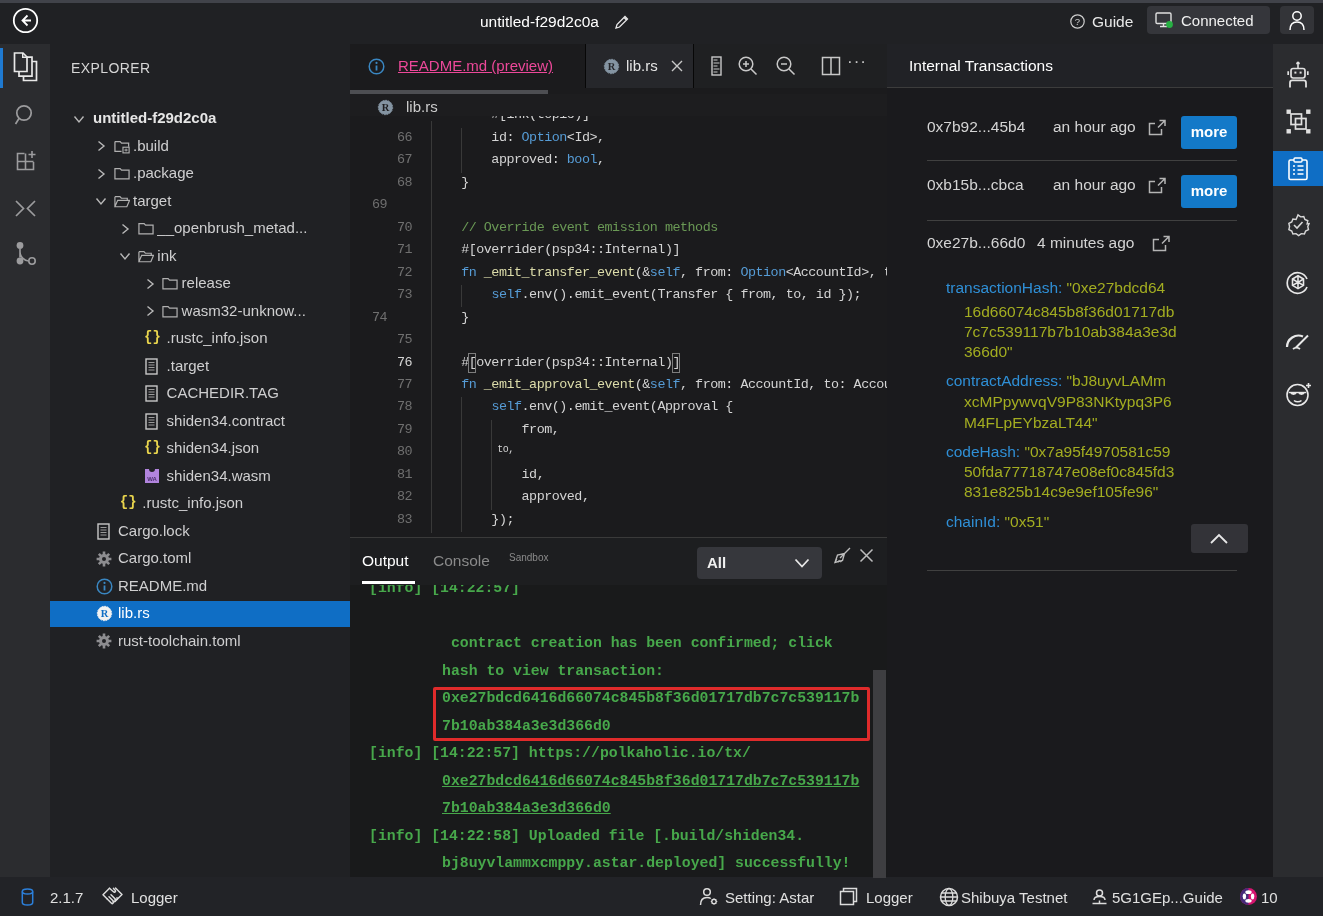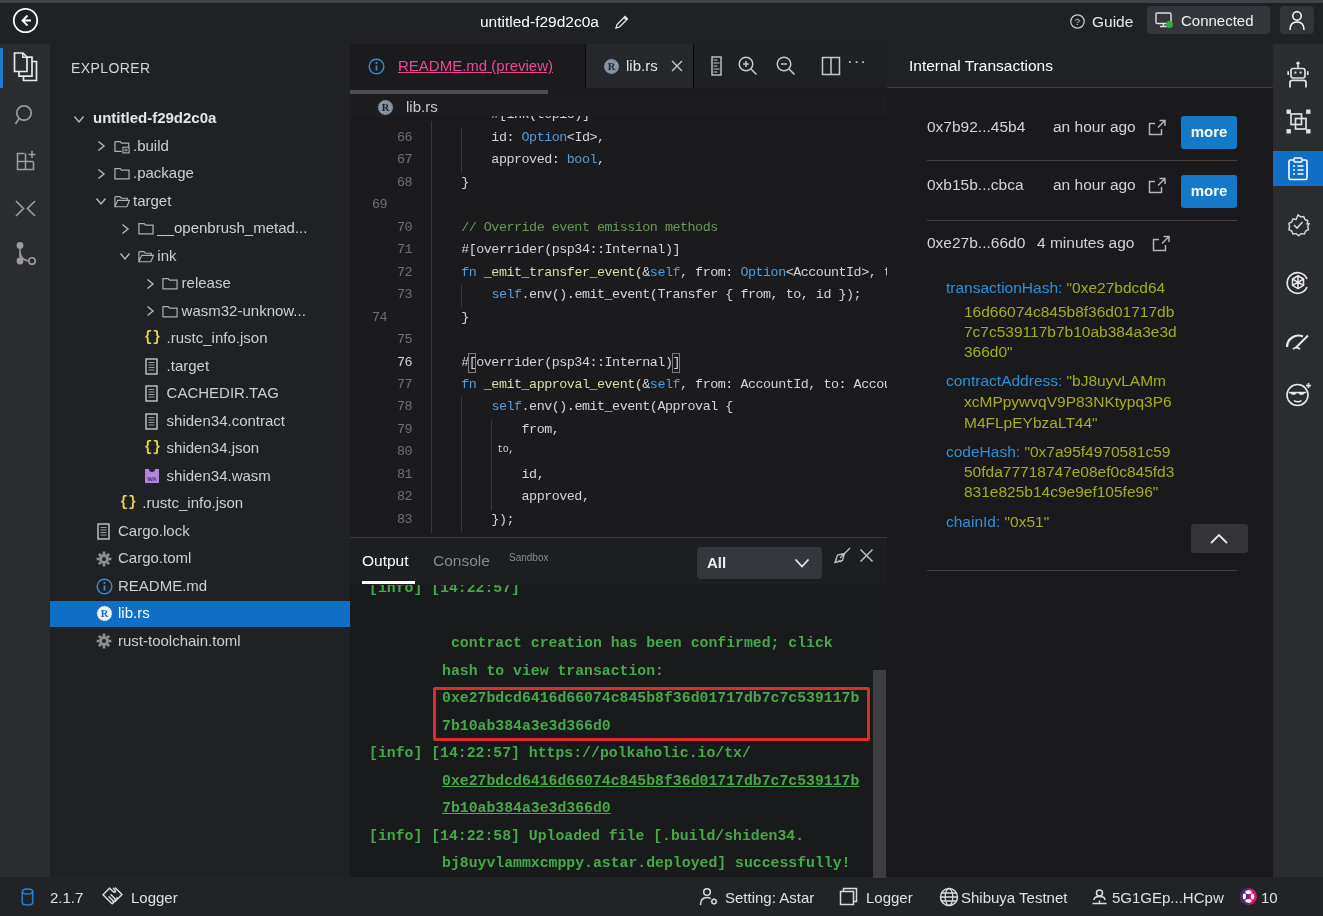"5G1GEp...HCpw" div.abs { text: 5G1GEp...HCpw -> 5G1GEp...Guide }
